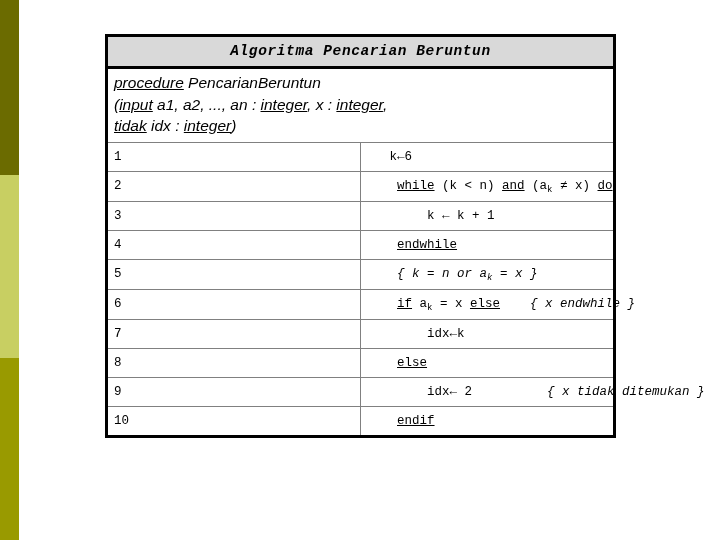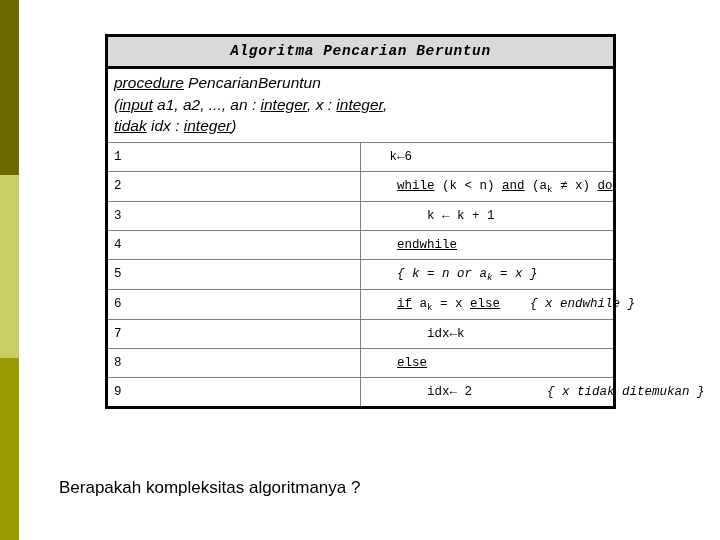"10" tr.code-row { html: none -> <tr> <td>10</td> <td><span> </span><span>endif</span></td> </tr> }
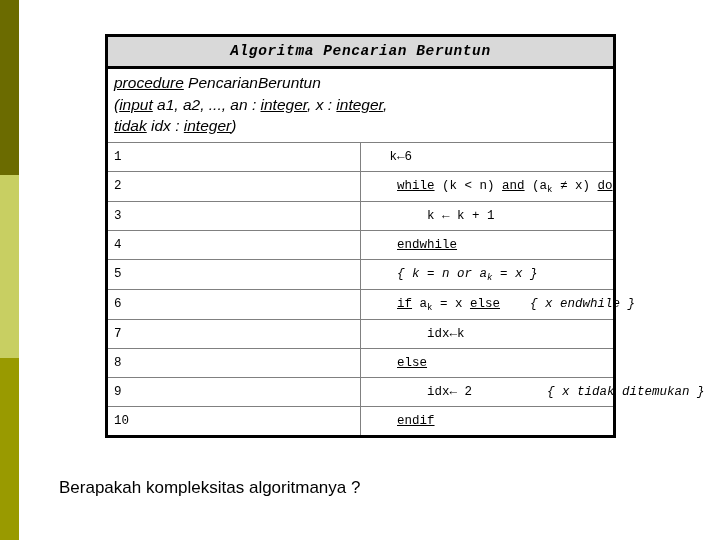"Berapakah kompleksitas algoritmanya ?" div { html: <div>Berapakah kompleksitas algoritmanya ?</div> -> none }
